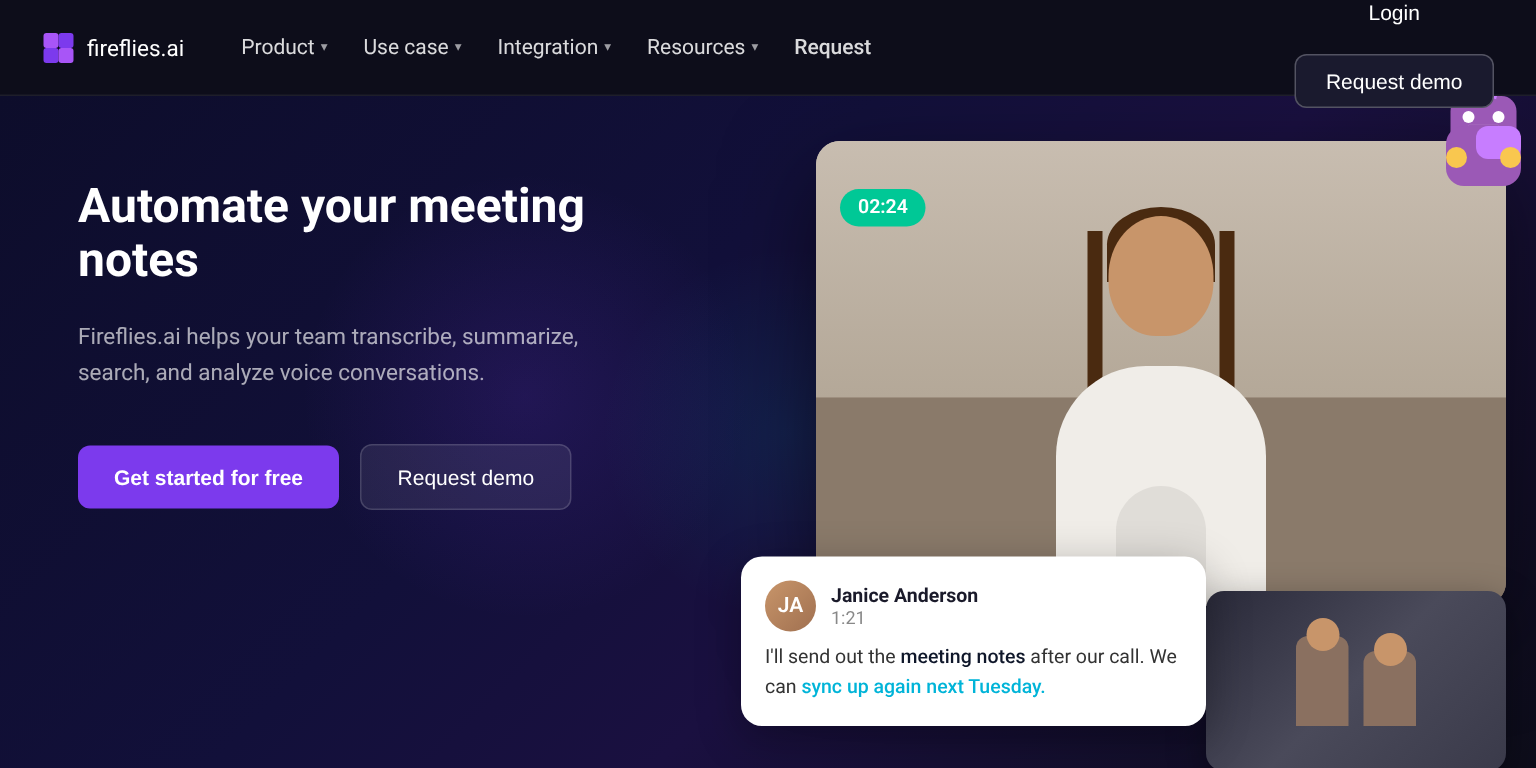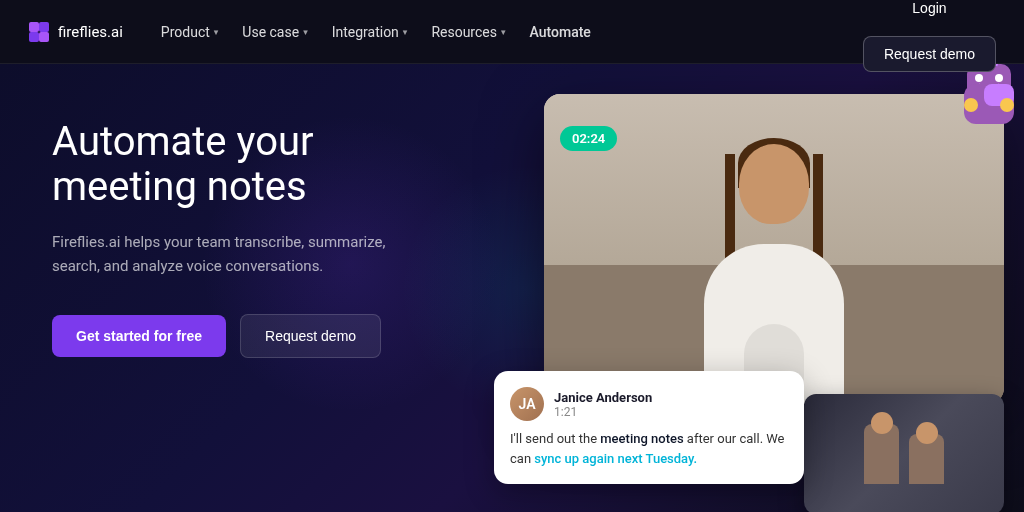"Automate" span { text: Automate -> Request }
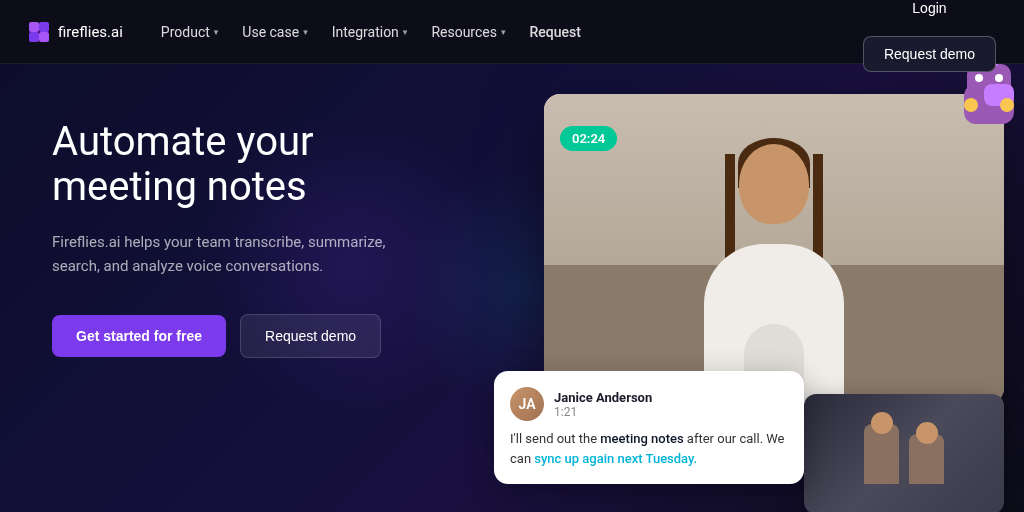"Automate your meeting notes" .hero-title { font-size: 40px -> 32px; font-weight: 400 -> 700 }
